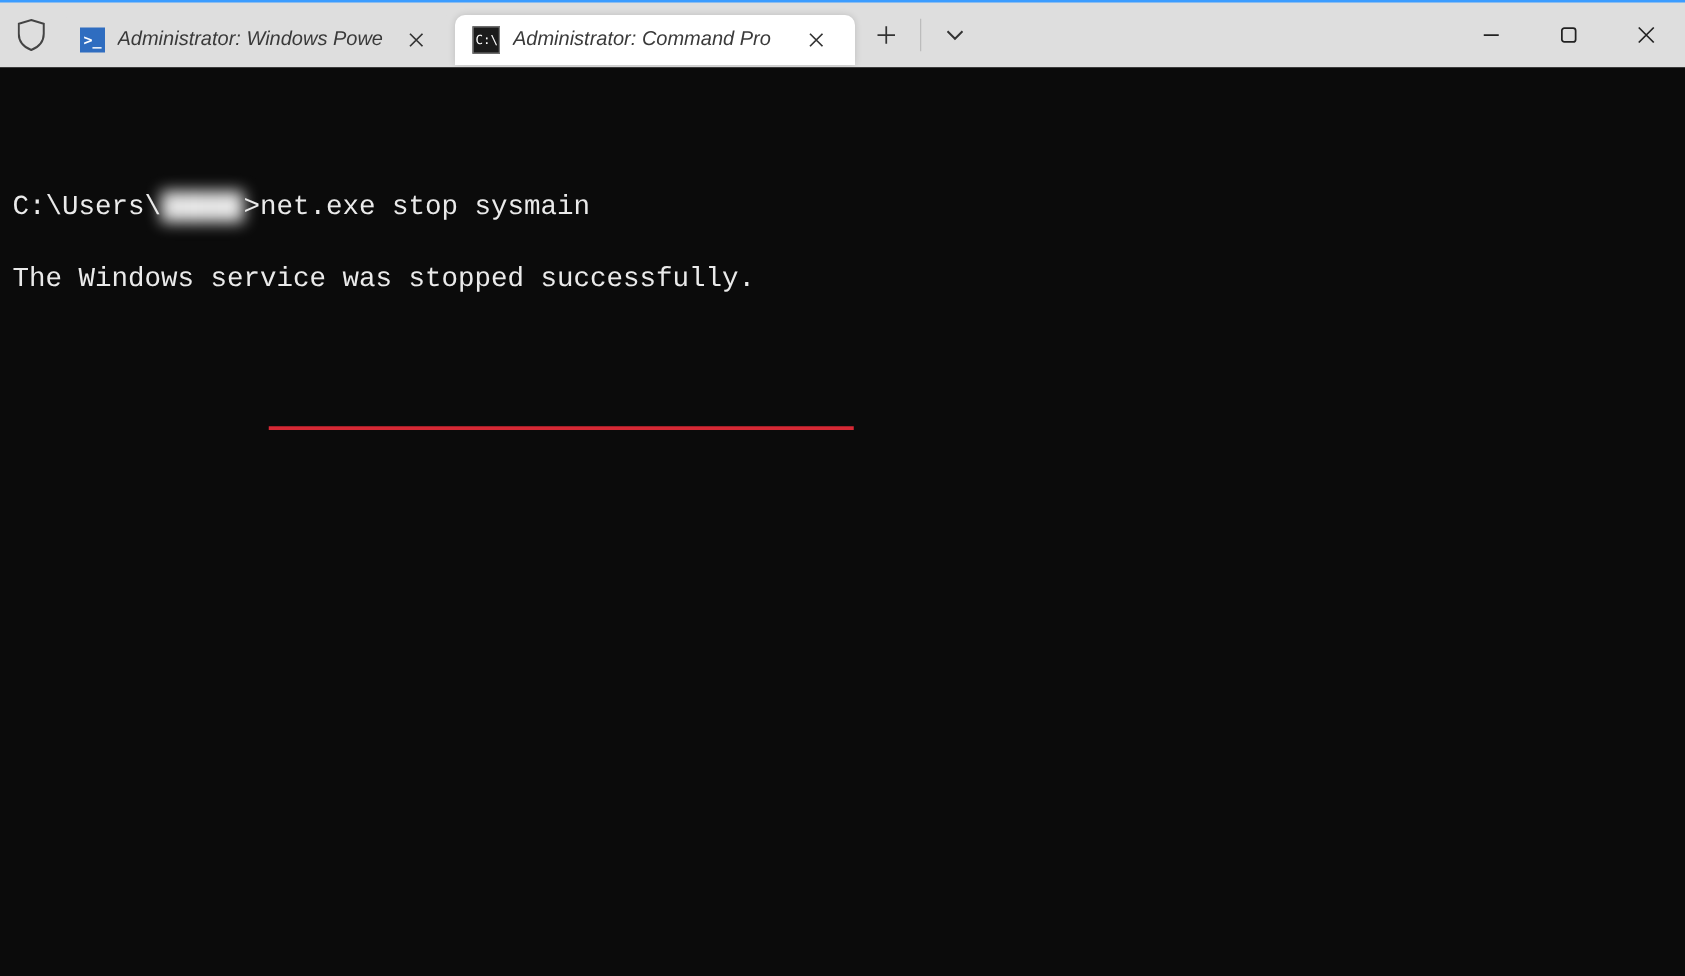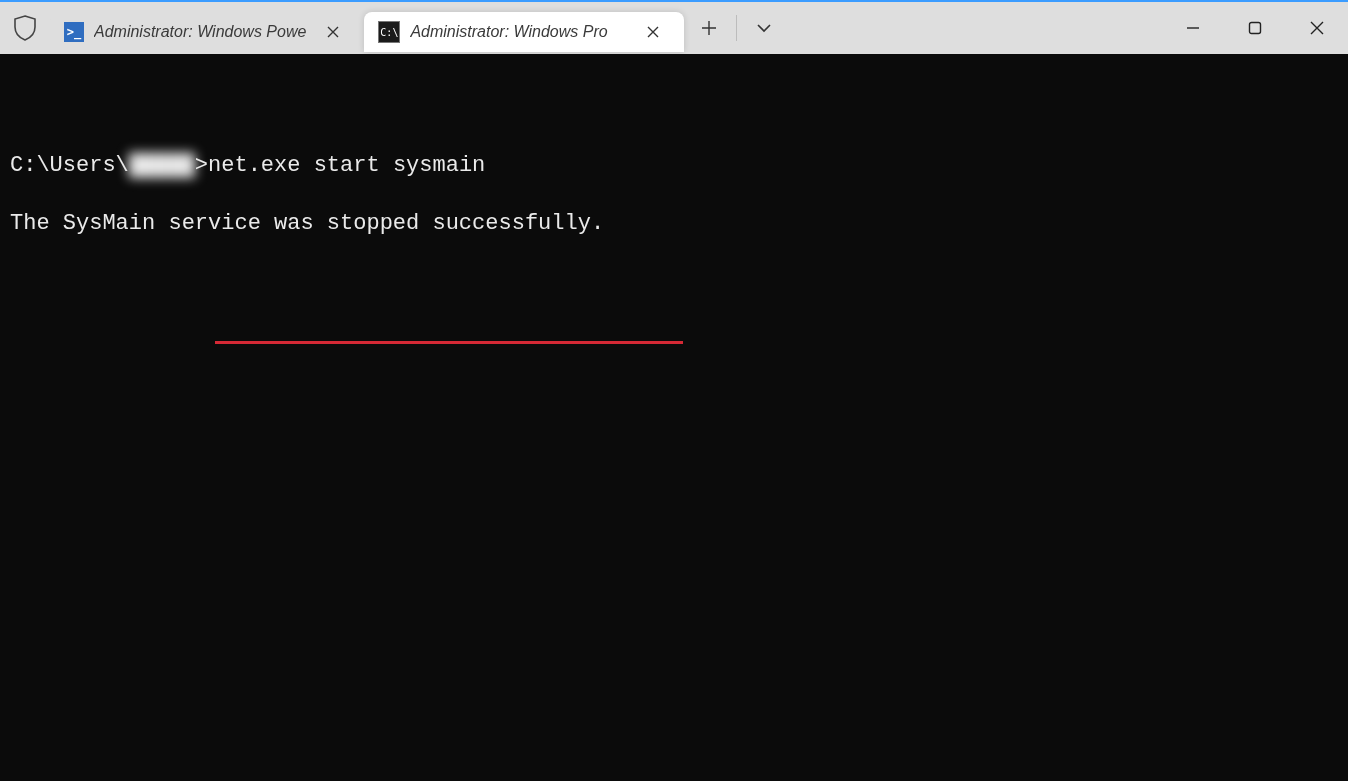"Administrator: Windows Pro" span.label { text: Windows -> Command }
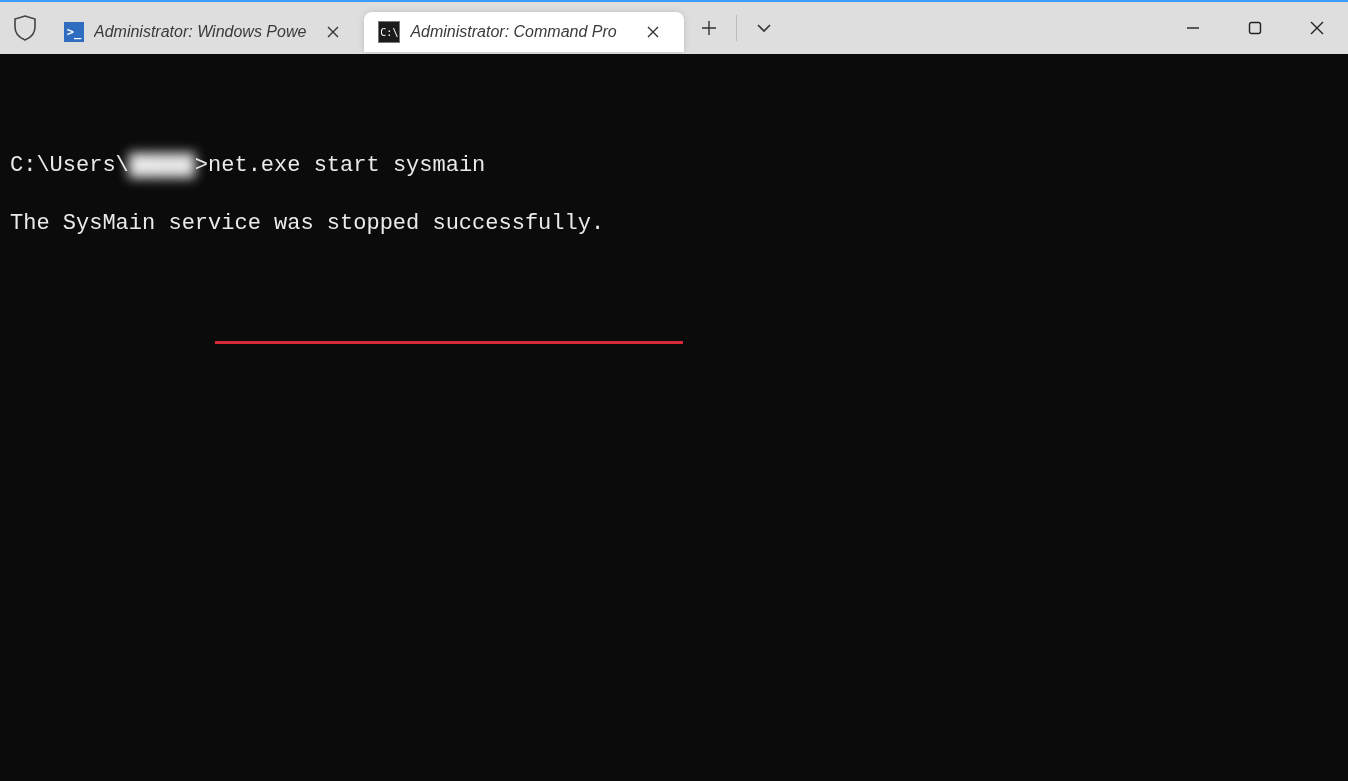"net.exe start sysmain" span { text: start -> stop }
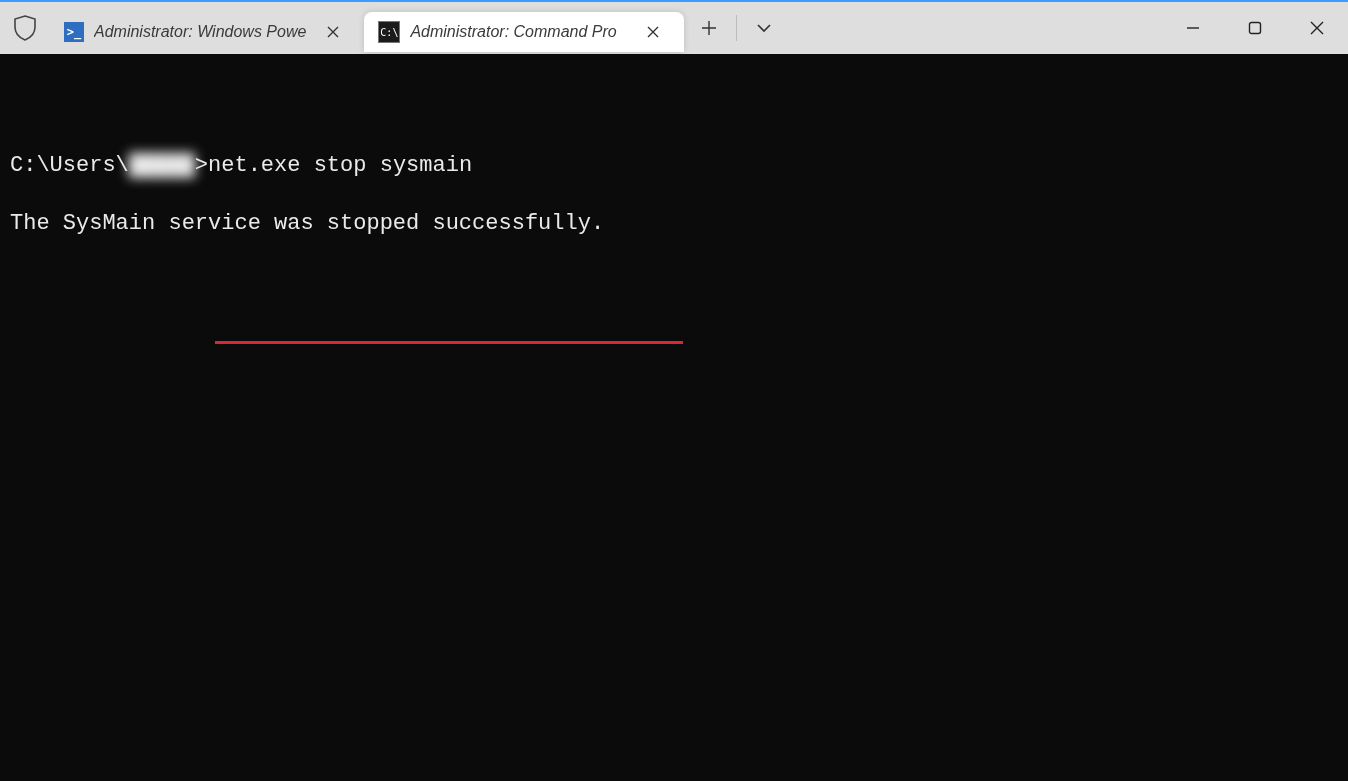"The SysMain service was stopped" span.line { text: SysMain -> Windows }
